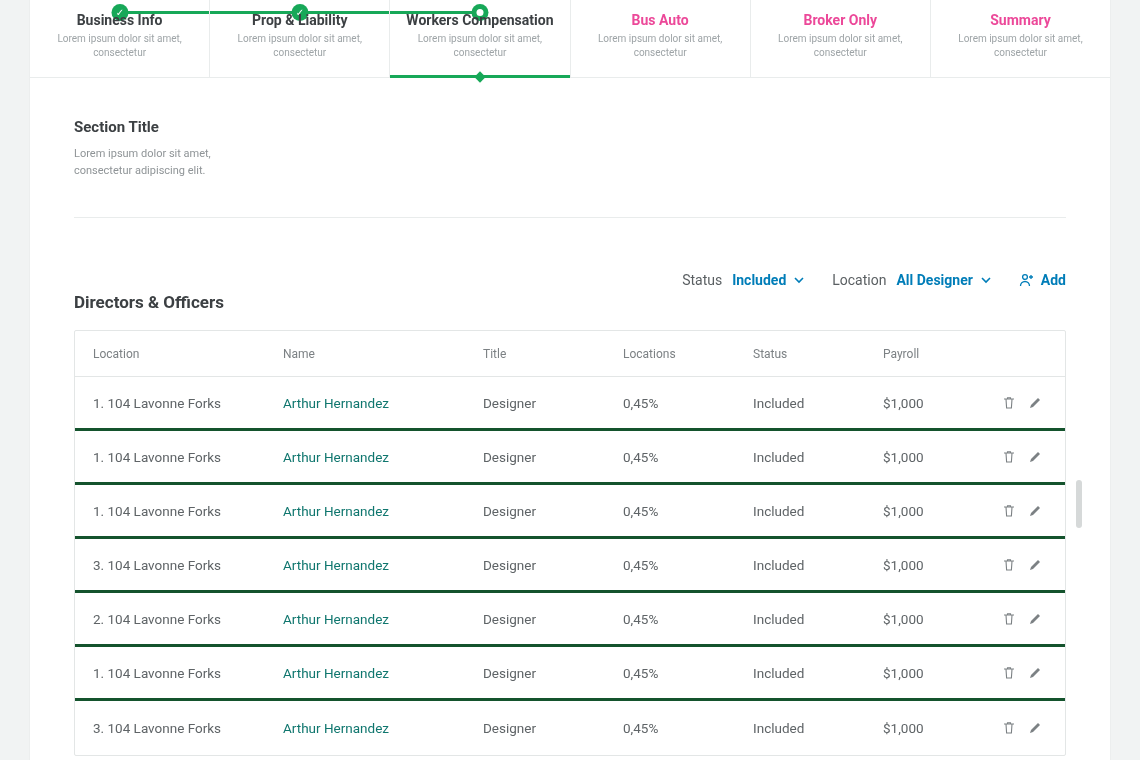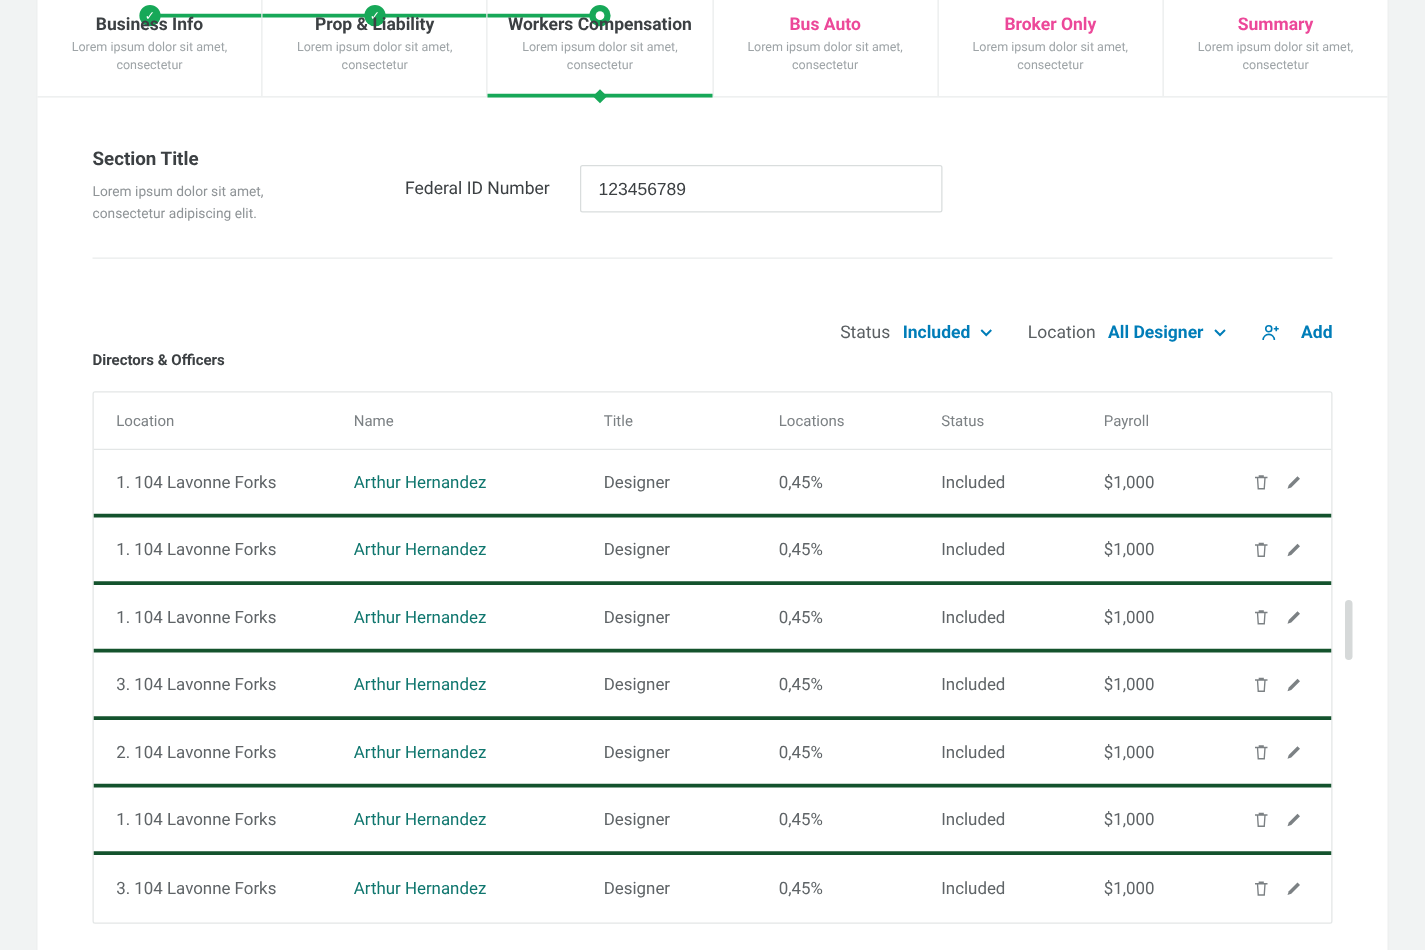"Section Title" .top-row { padding-bottom: 27px -> 38px }
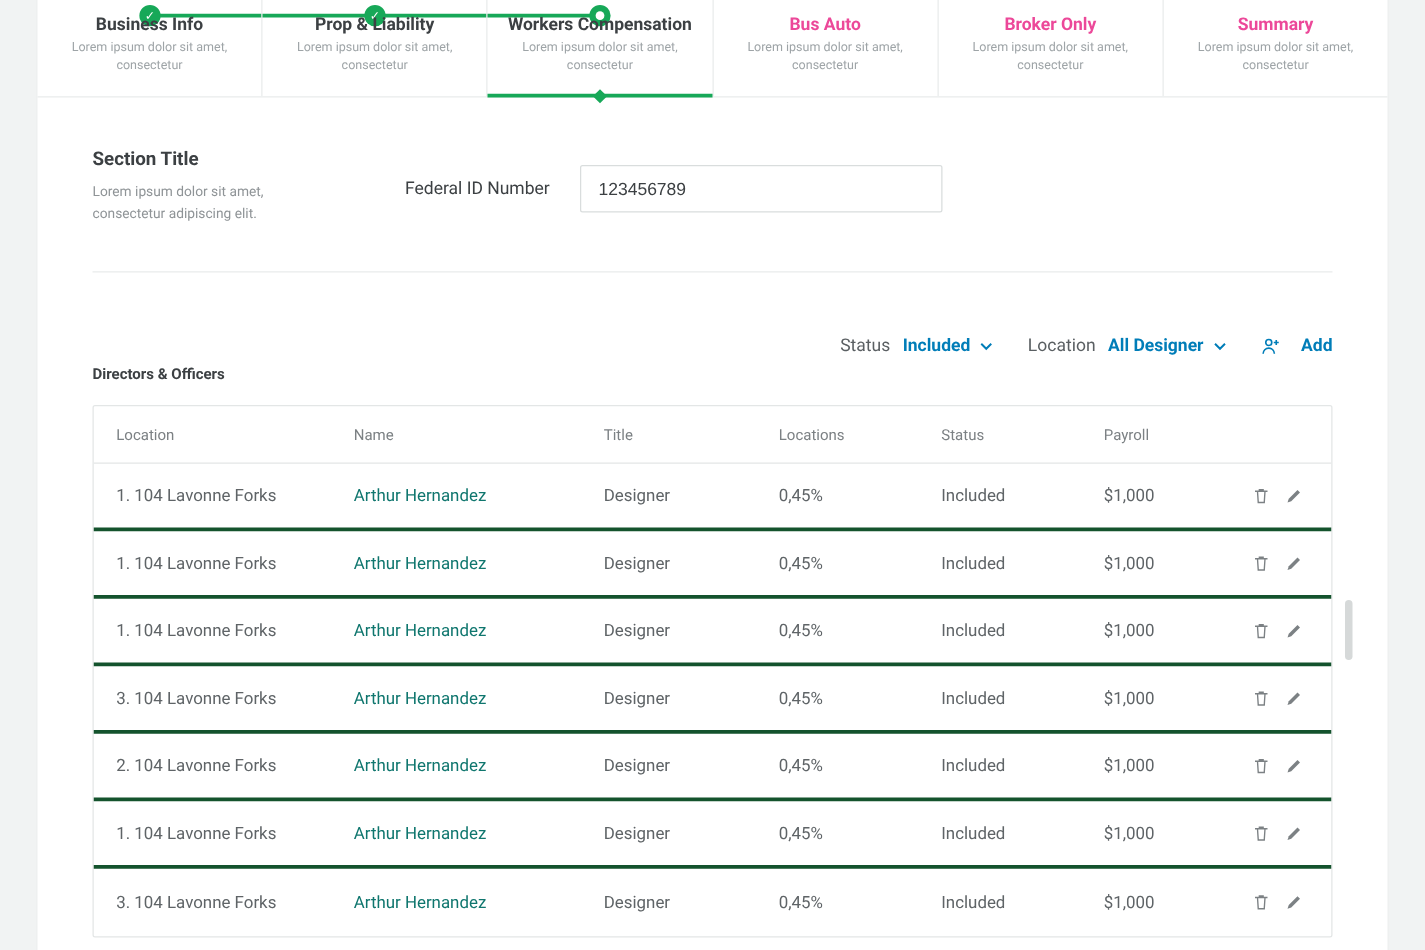"Federal ID Number" div.field-row { html: <div> <span>Federal ID Number</span> <input> </div> -> none }
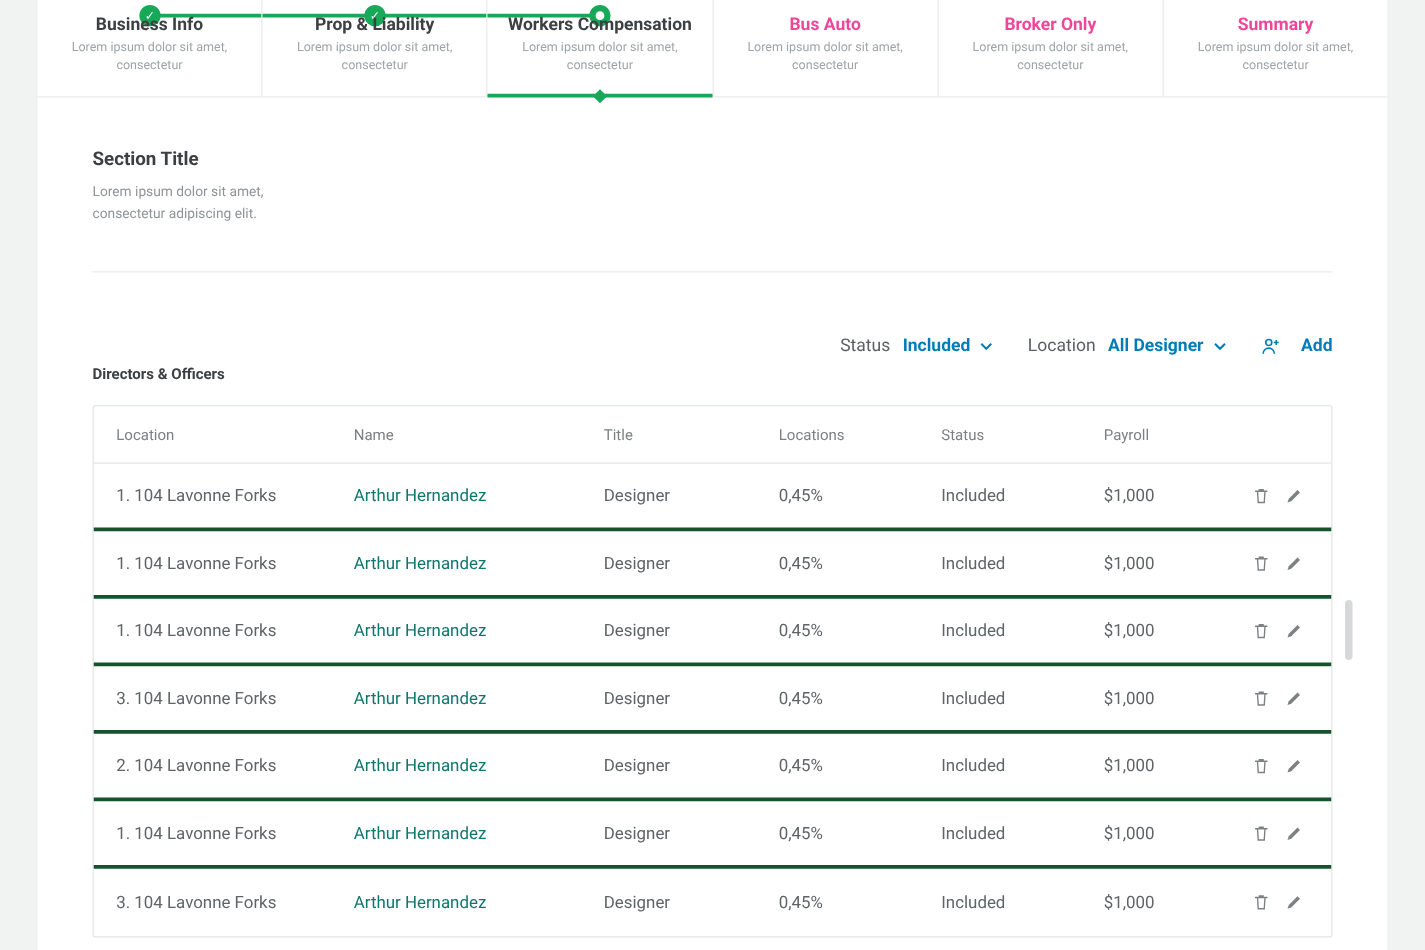"Add" .add-btn { gap: 16px -> 6px }
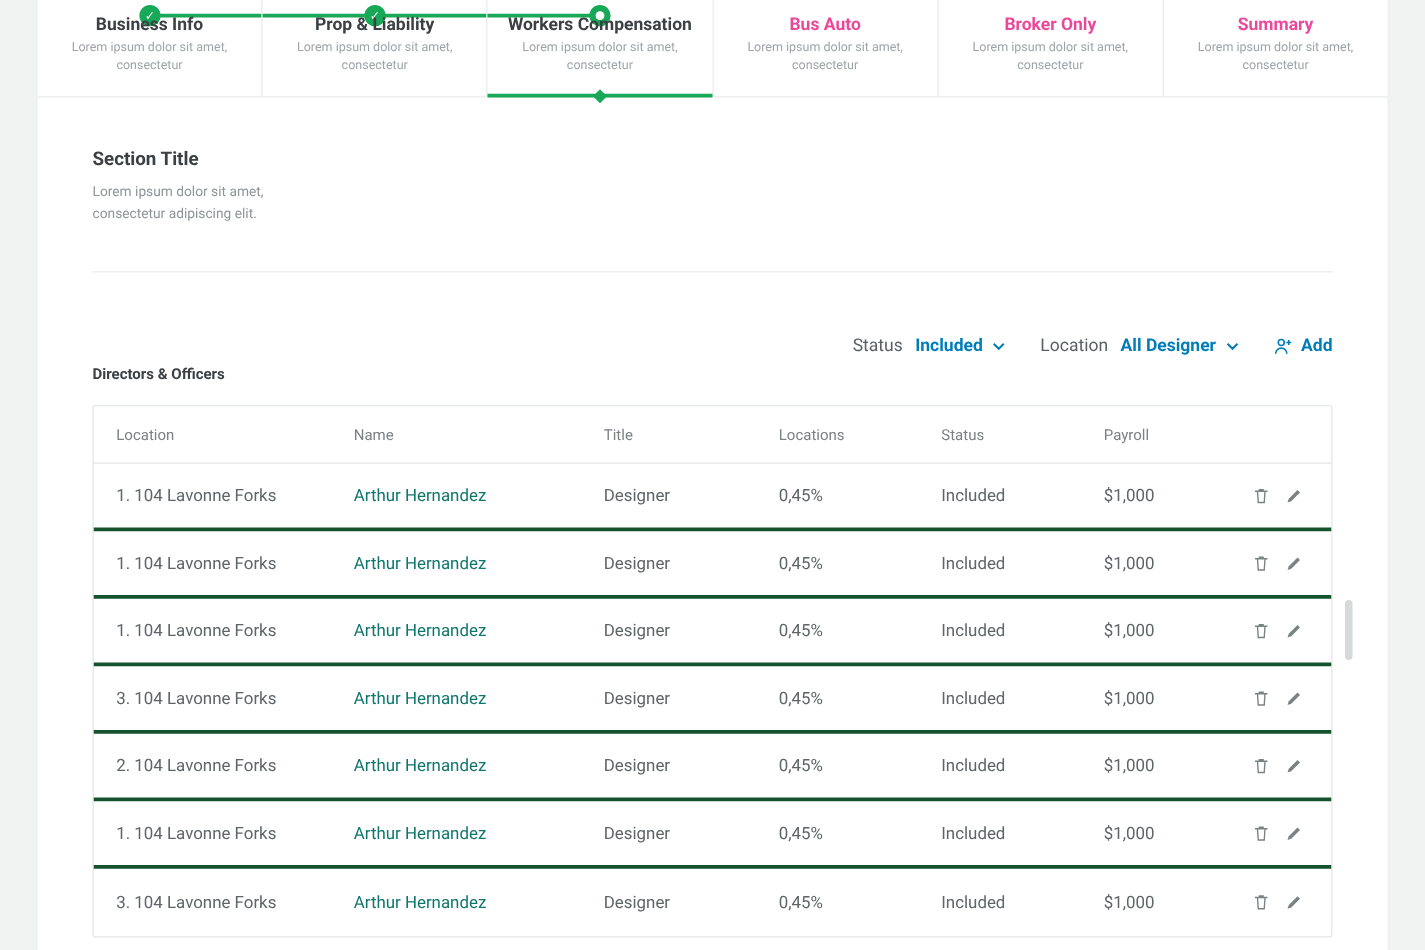"Directors & Officers" .section-bar h2 { font-size: 12px -> 17px }
